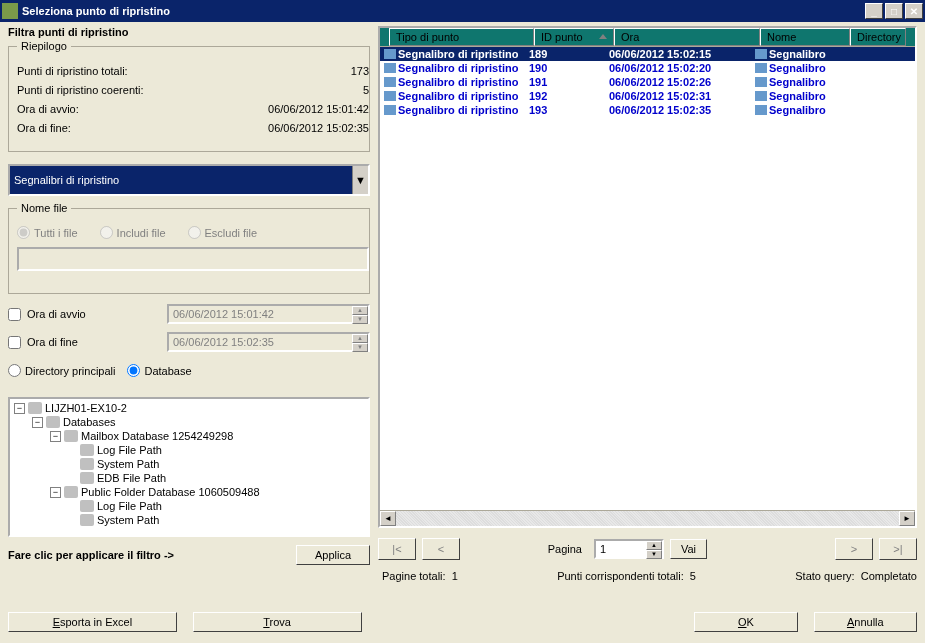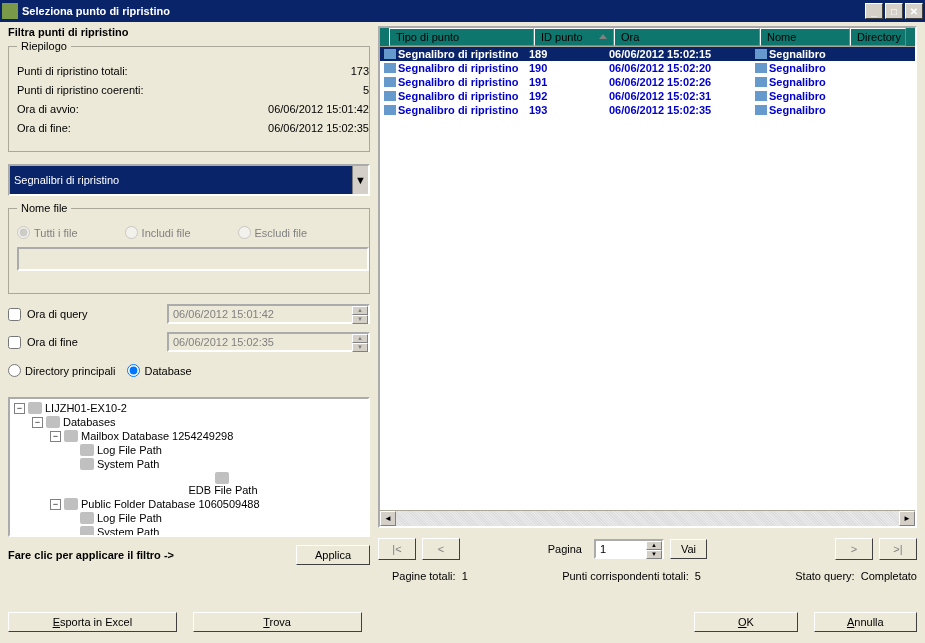"Tutti i file" .radio-row { gap: 47px -> 22px }
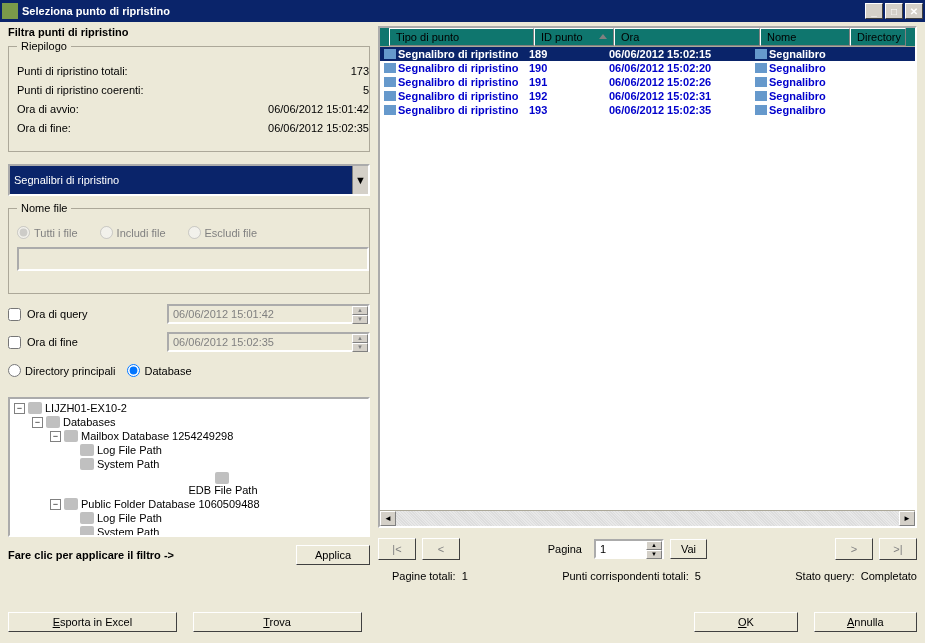"Ora di query" label { text: query -> avvio }
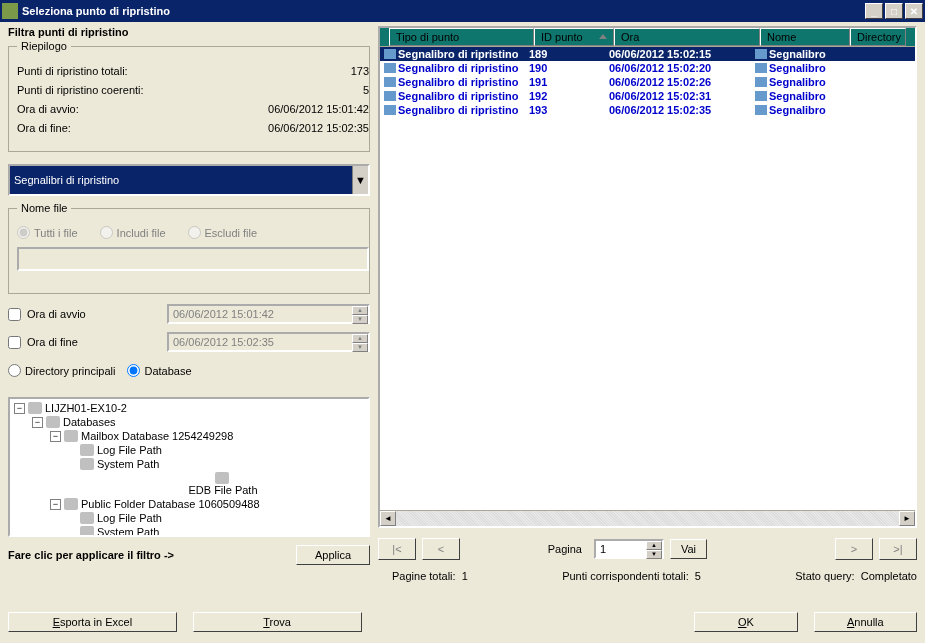"EDB File Path" div.tree-item { flex-direction: column -> none }
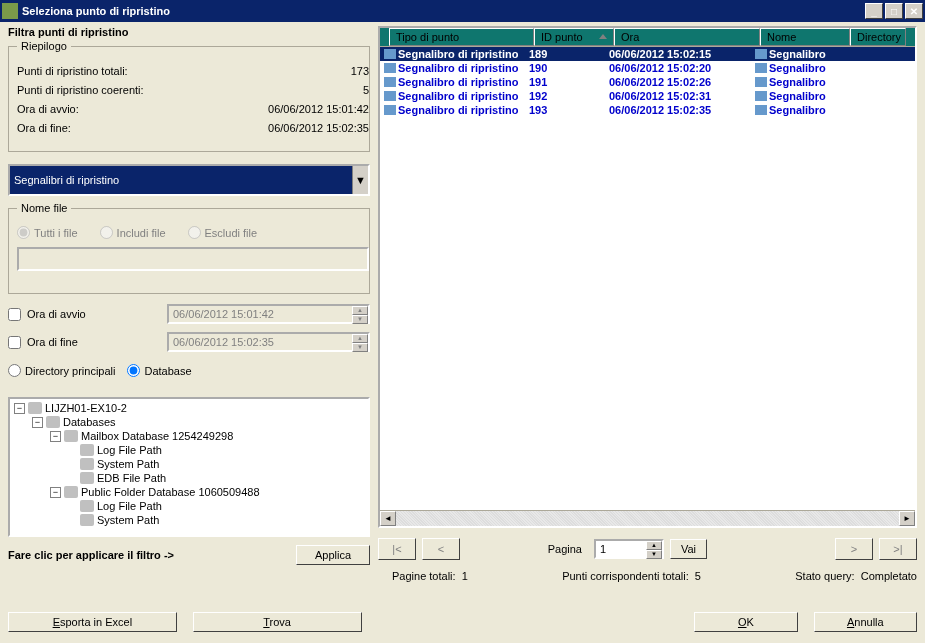"Pagine totali: 1" .status-row { margin: 0 0 6px 14px -> 0 0 6px 4px }
